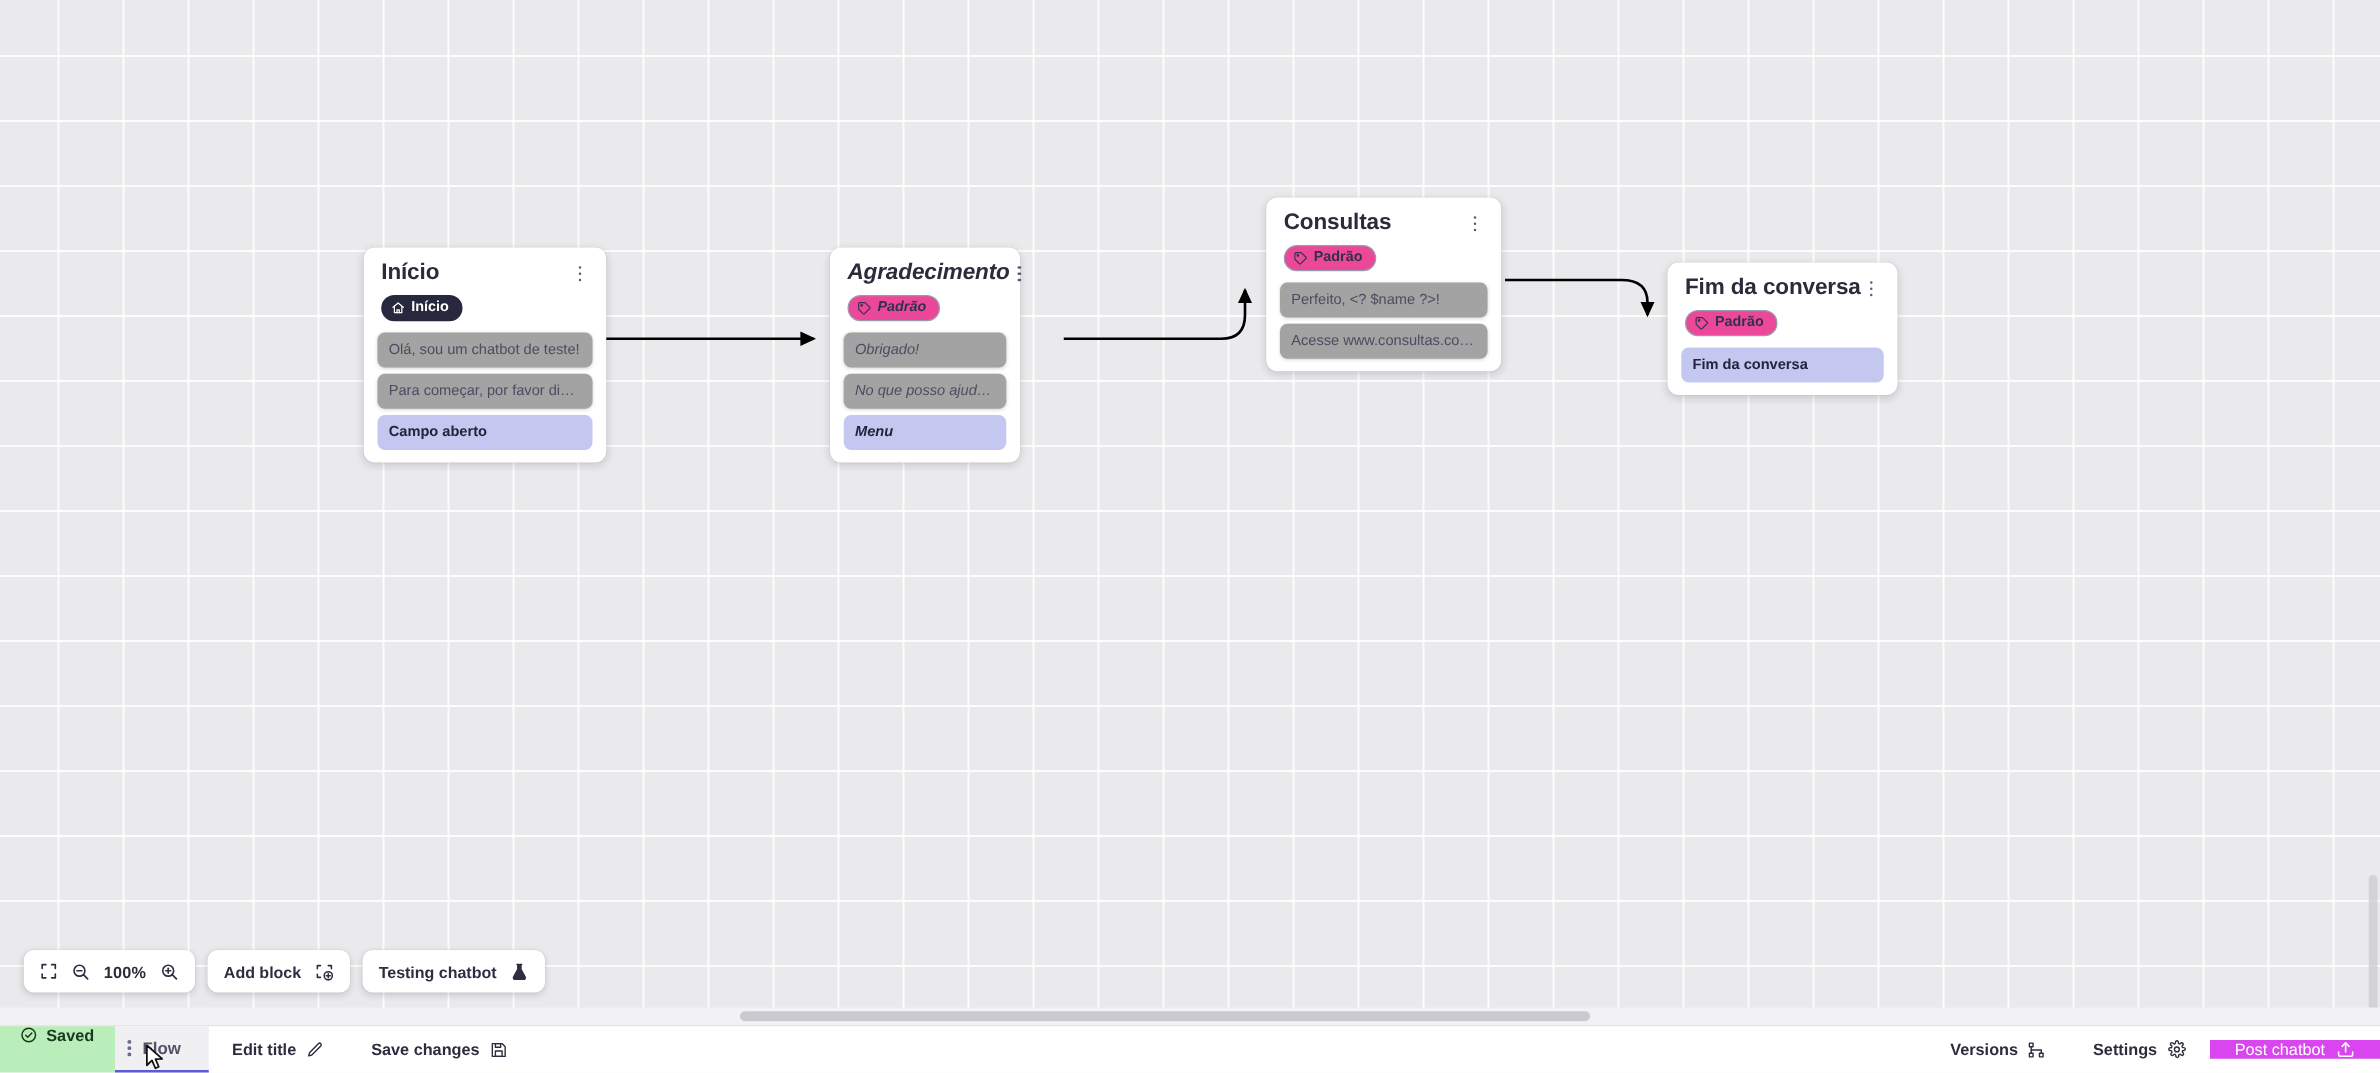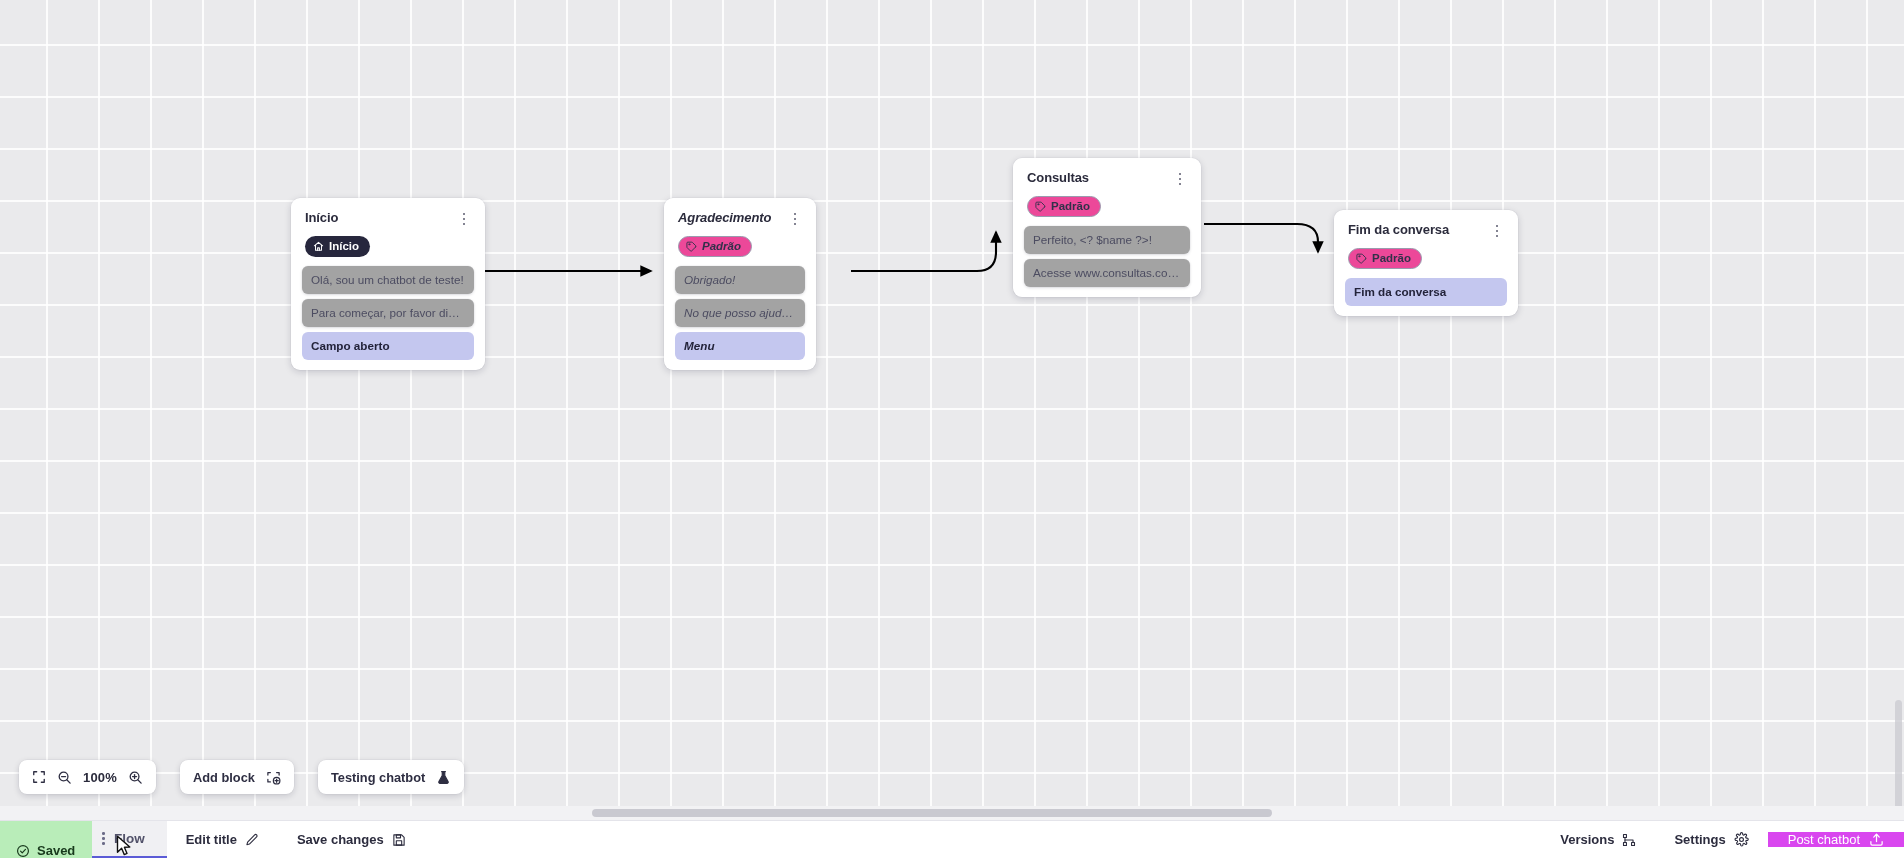"Consultas" .node-title { font-size: 13px -> 18px }
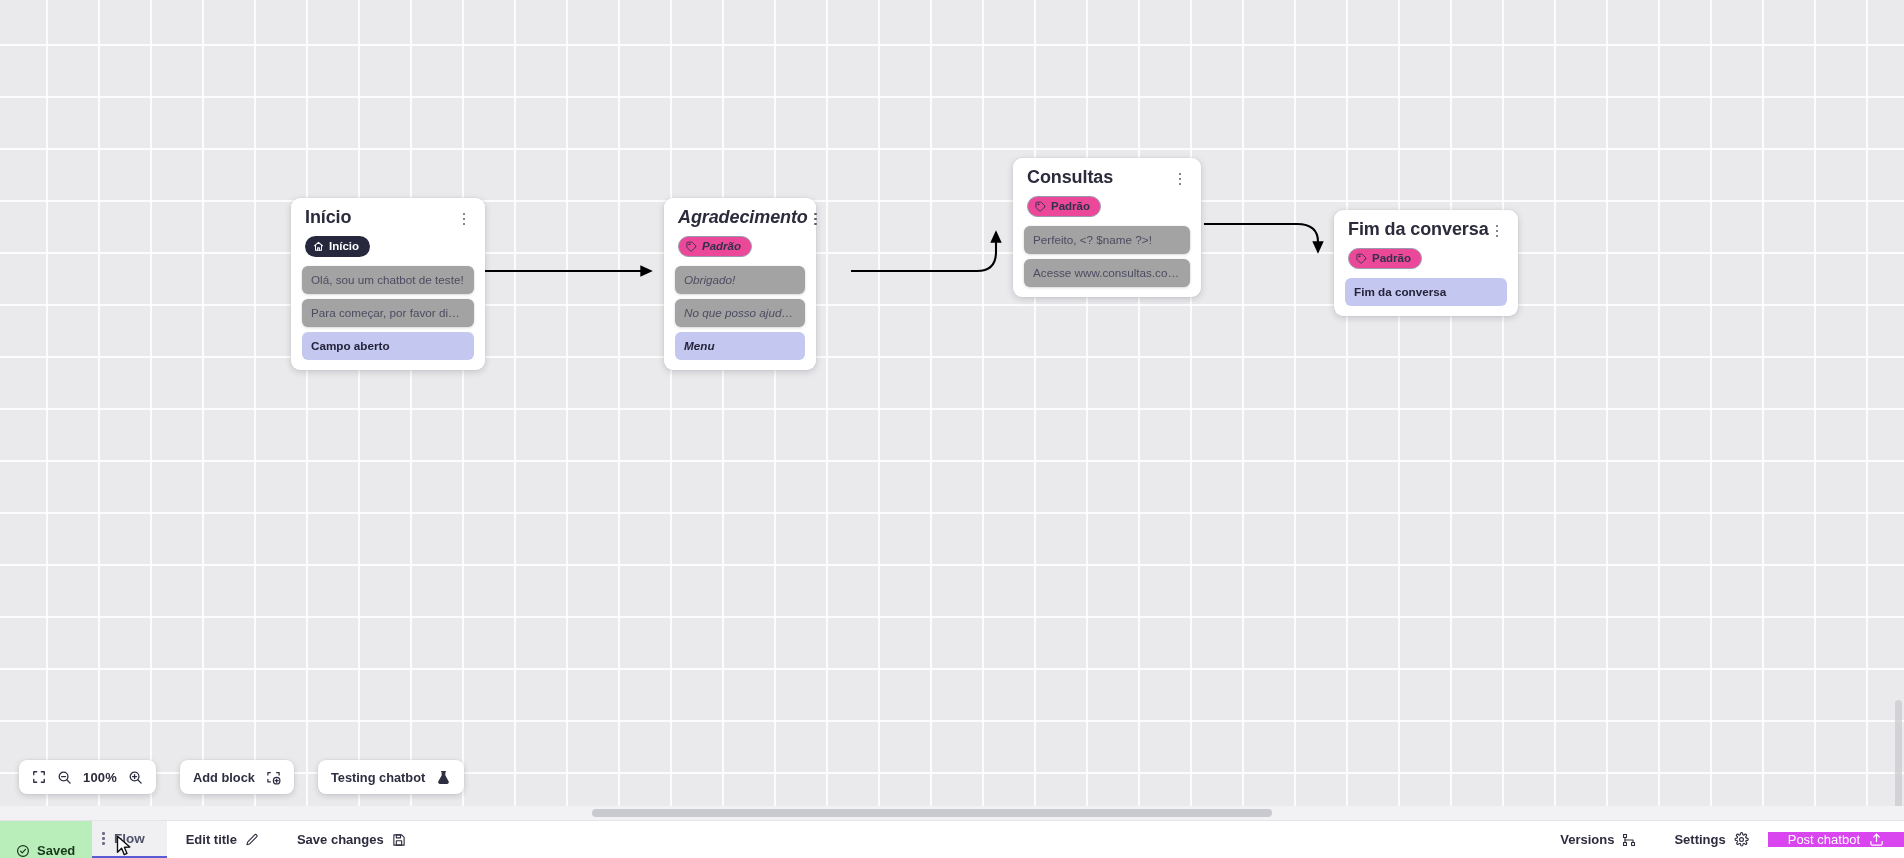"100%" #toolbar { gap: 24px -> 10px }
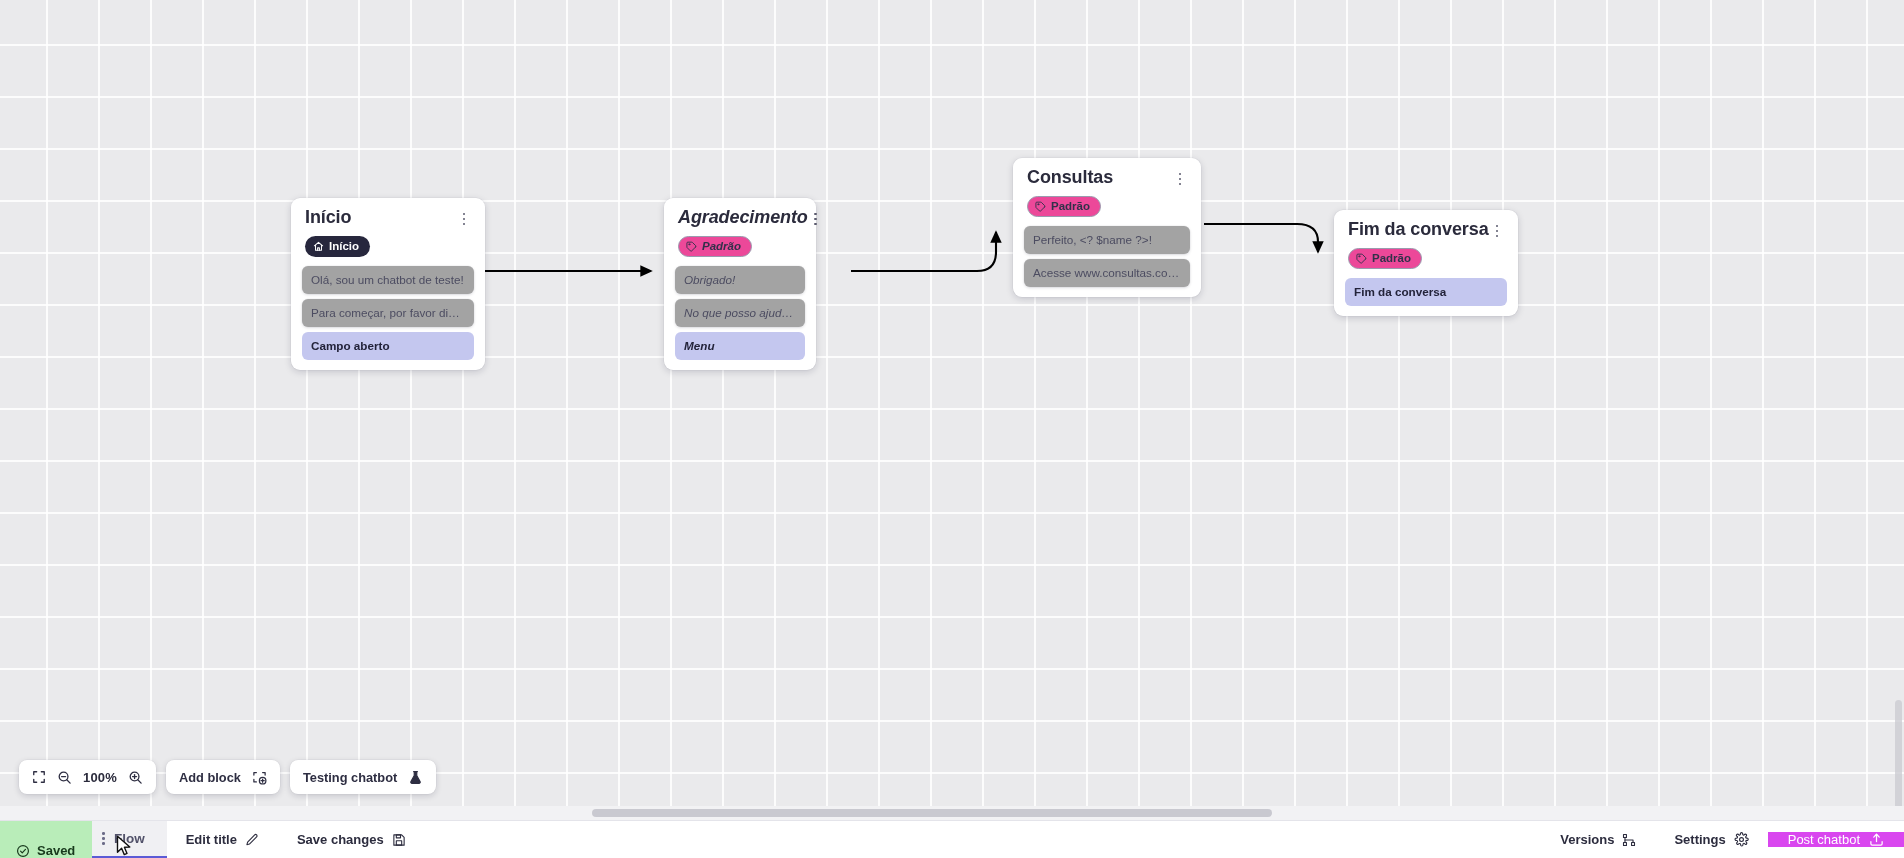"Saved" .saved-chip { align-items: flex-end -> flex-start }
